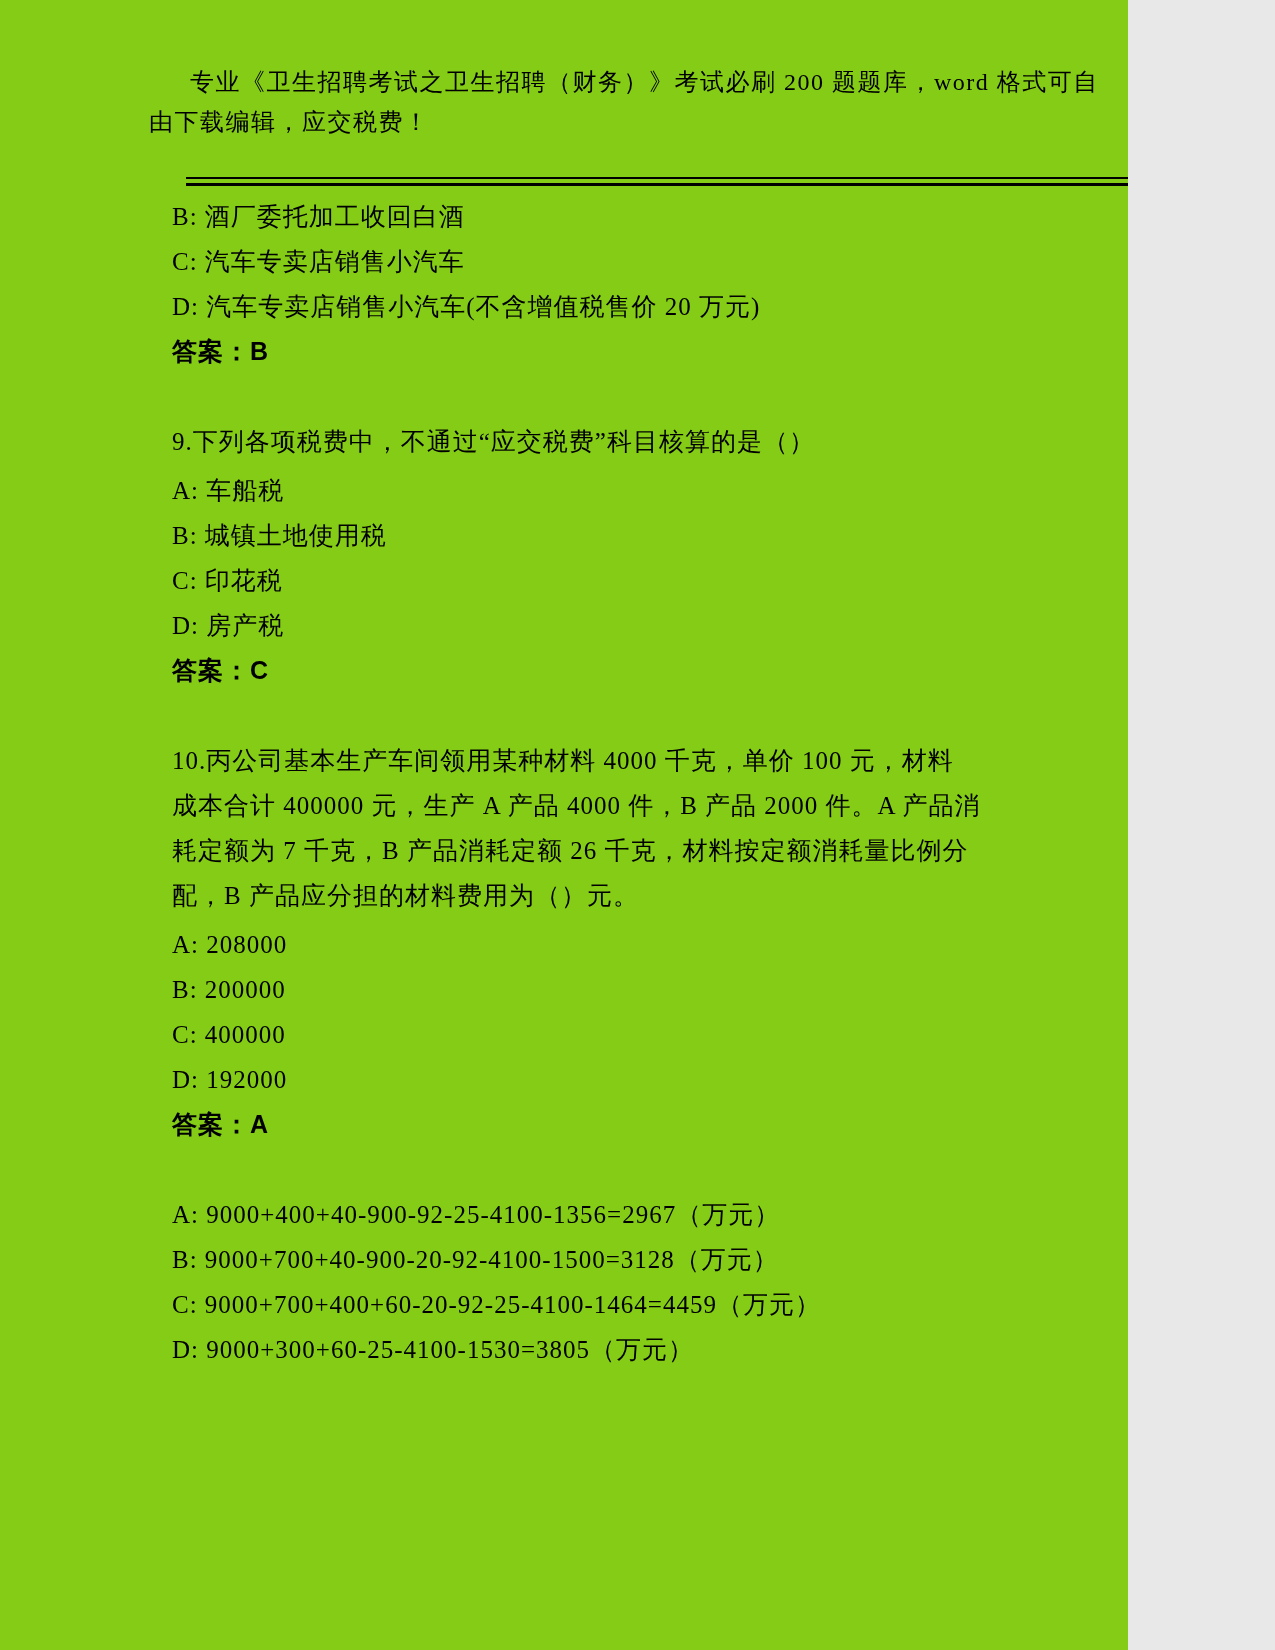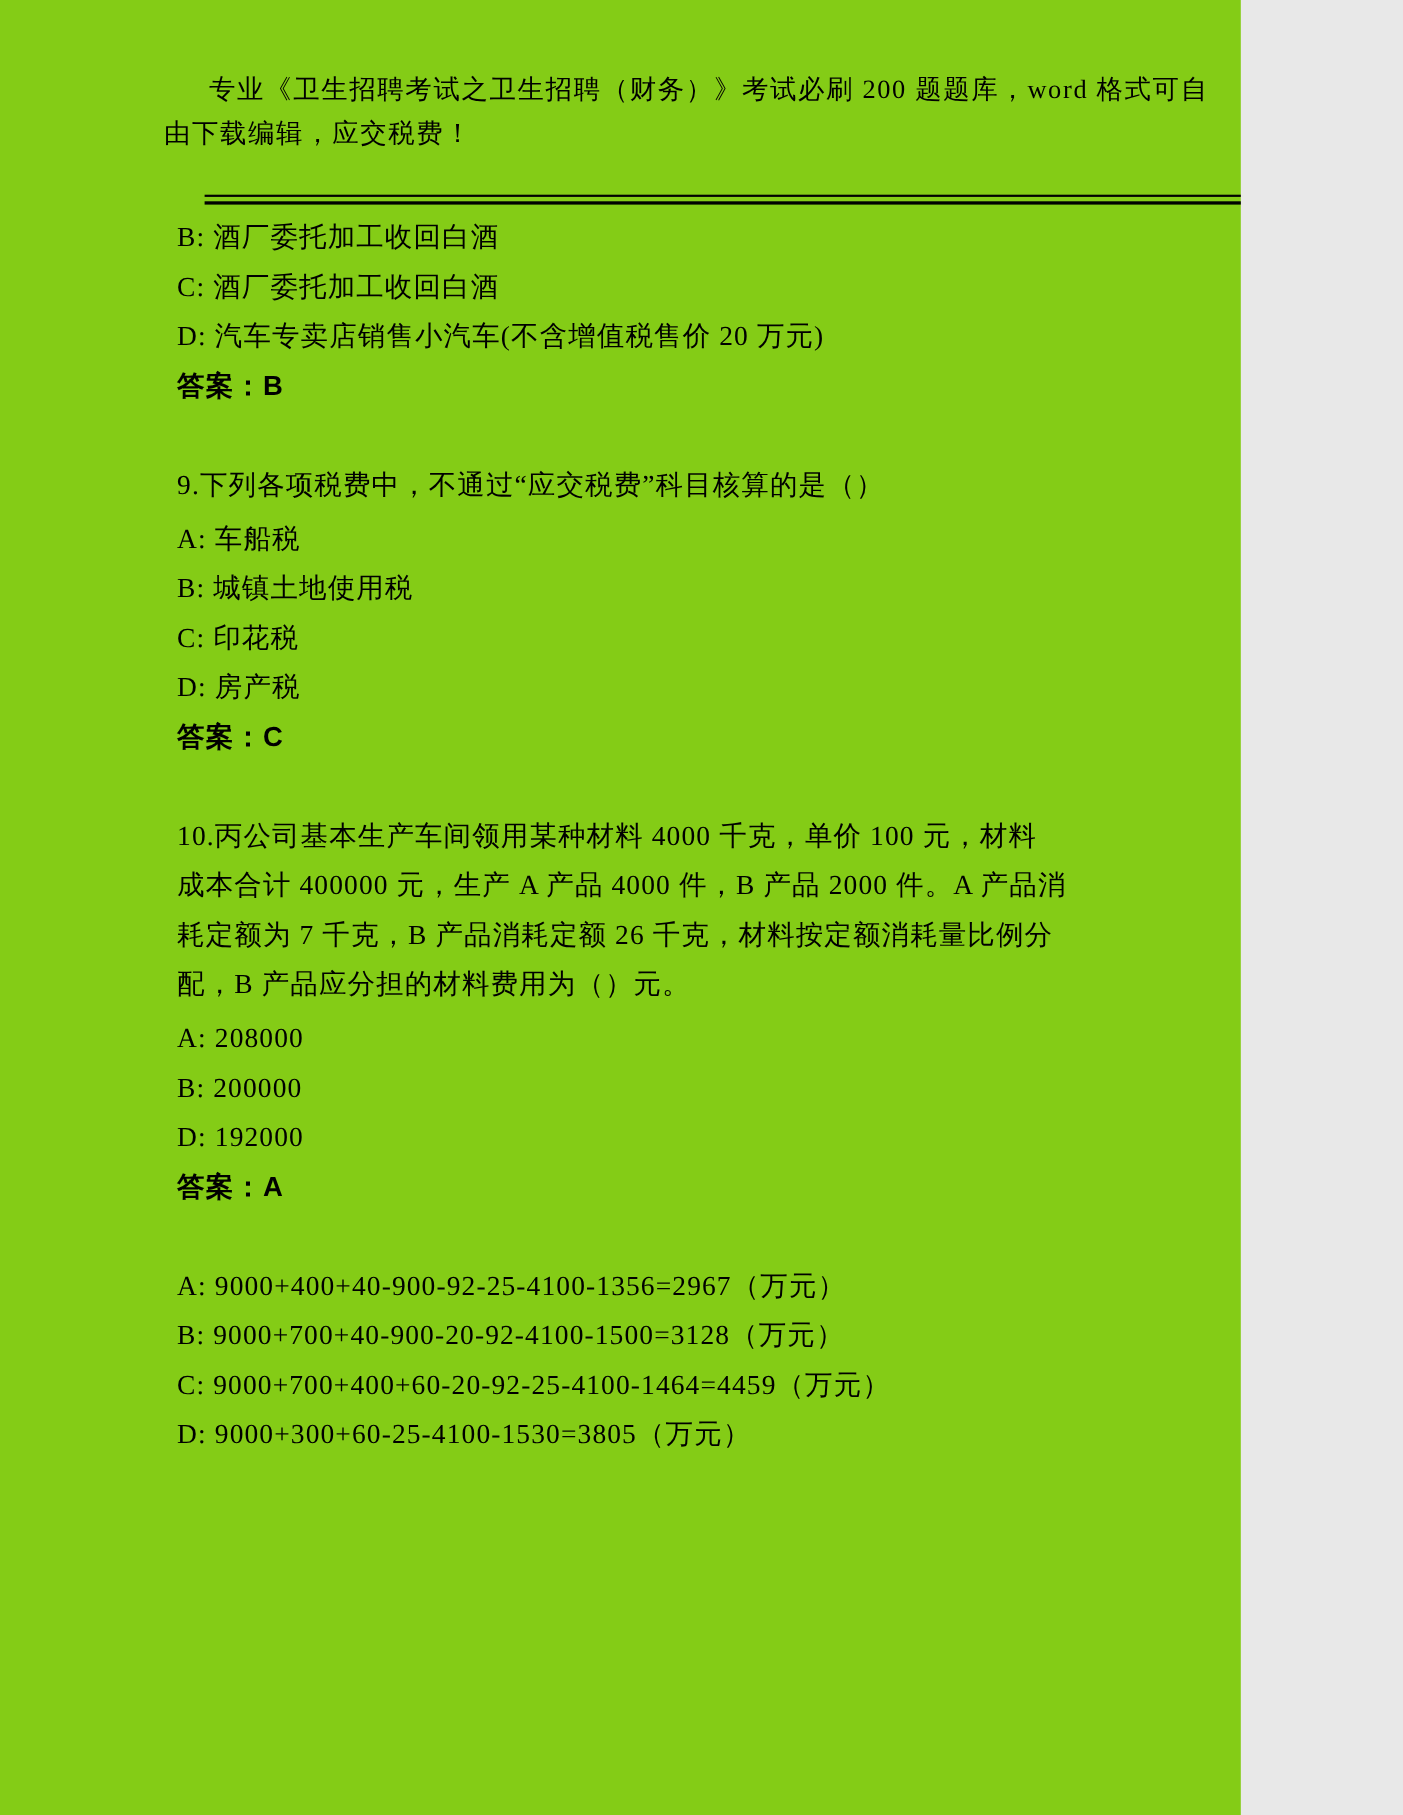"B: 酒厂委托加工收回白酒" .body { left: 161px -> 172px }
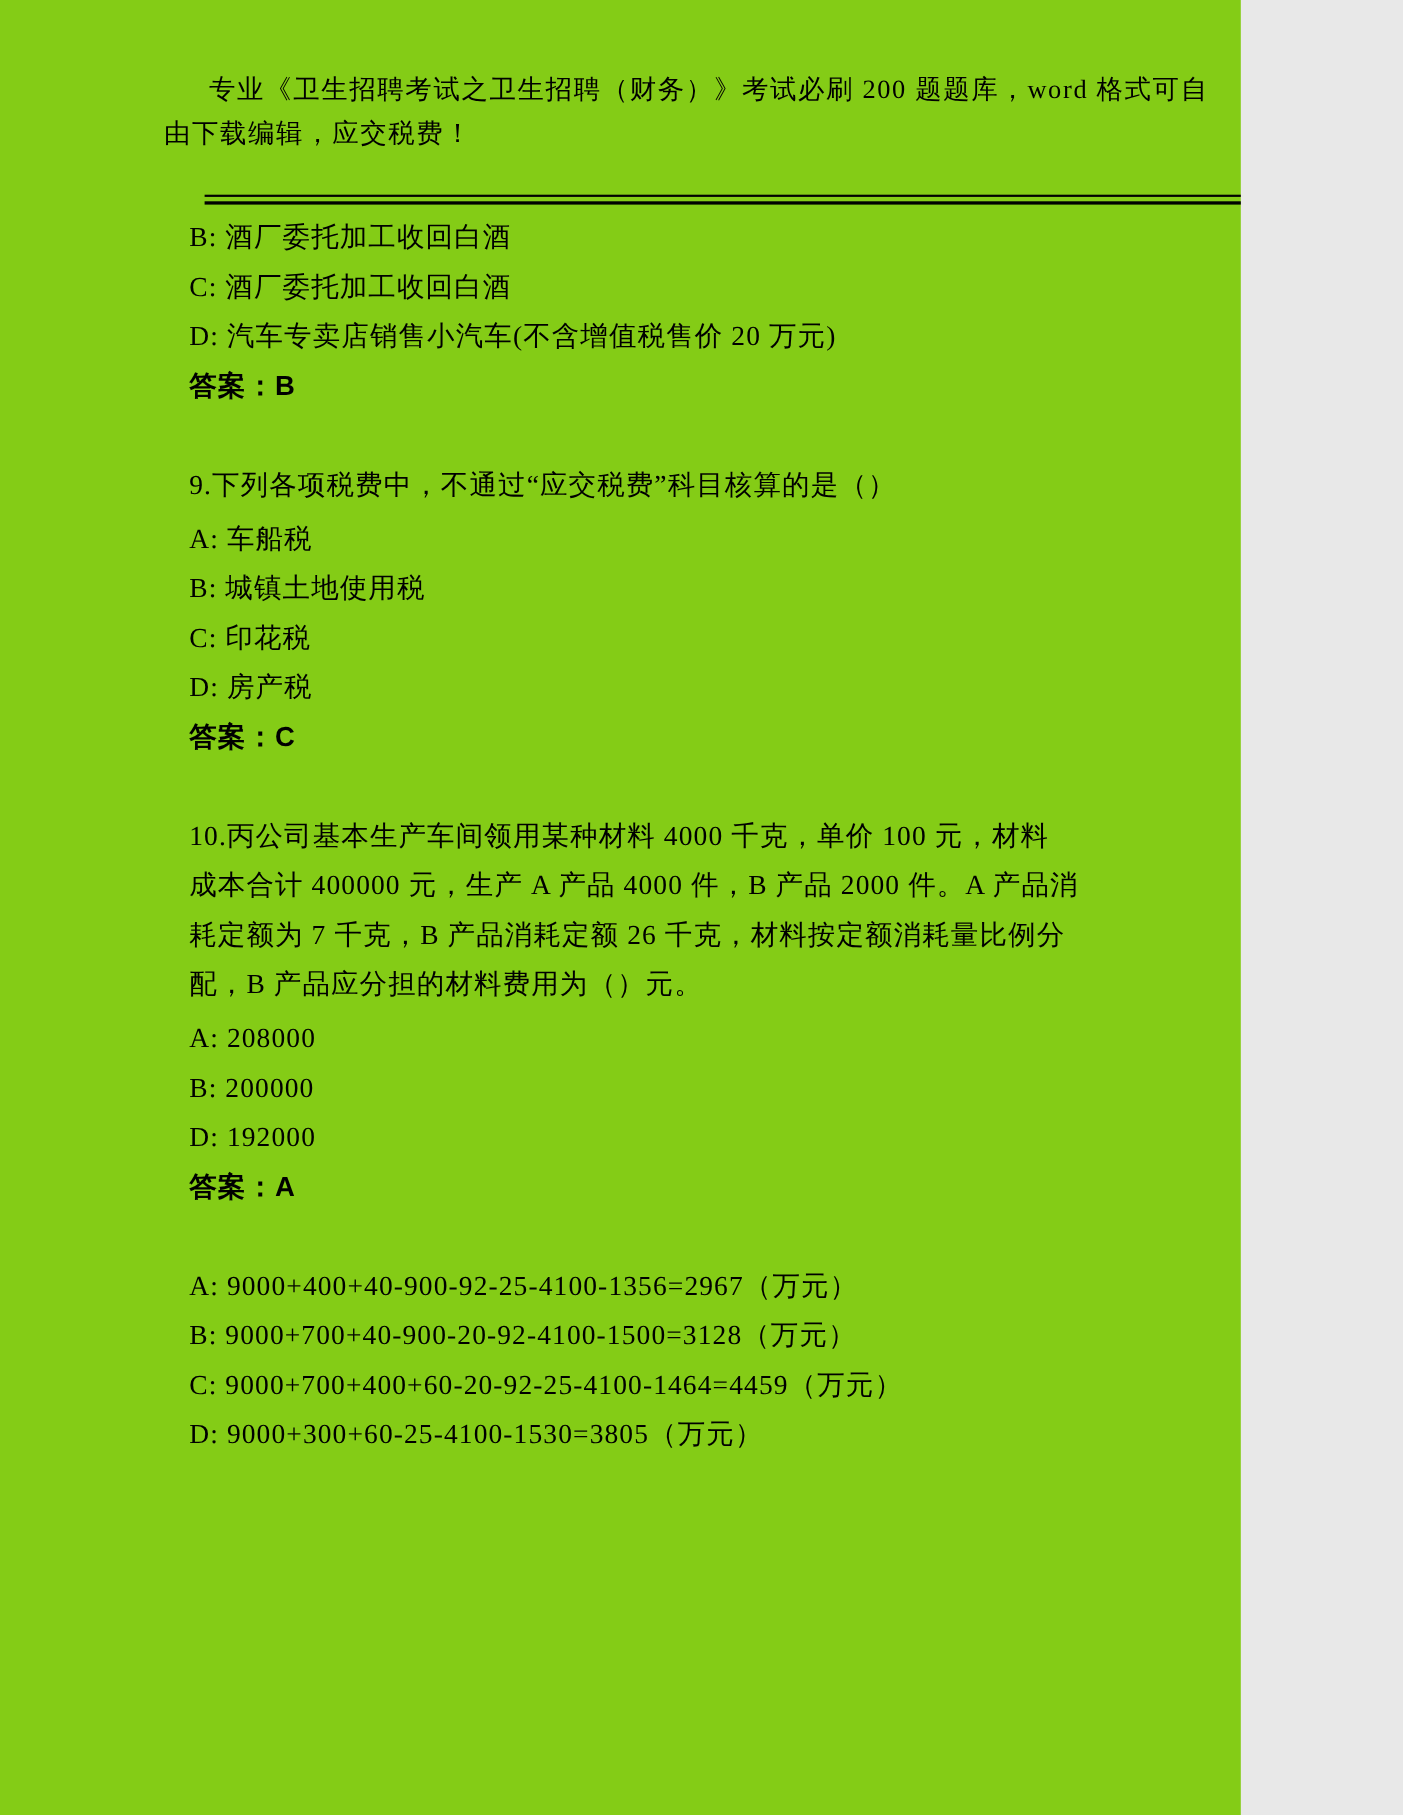"C: 酒厂委托加工收回白酒" div.line { text: 酒厂委托加工收回白酒 -> 汽车专卖店销售小汽车 }
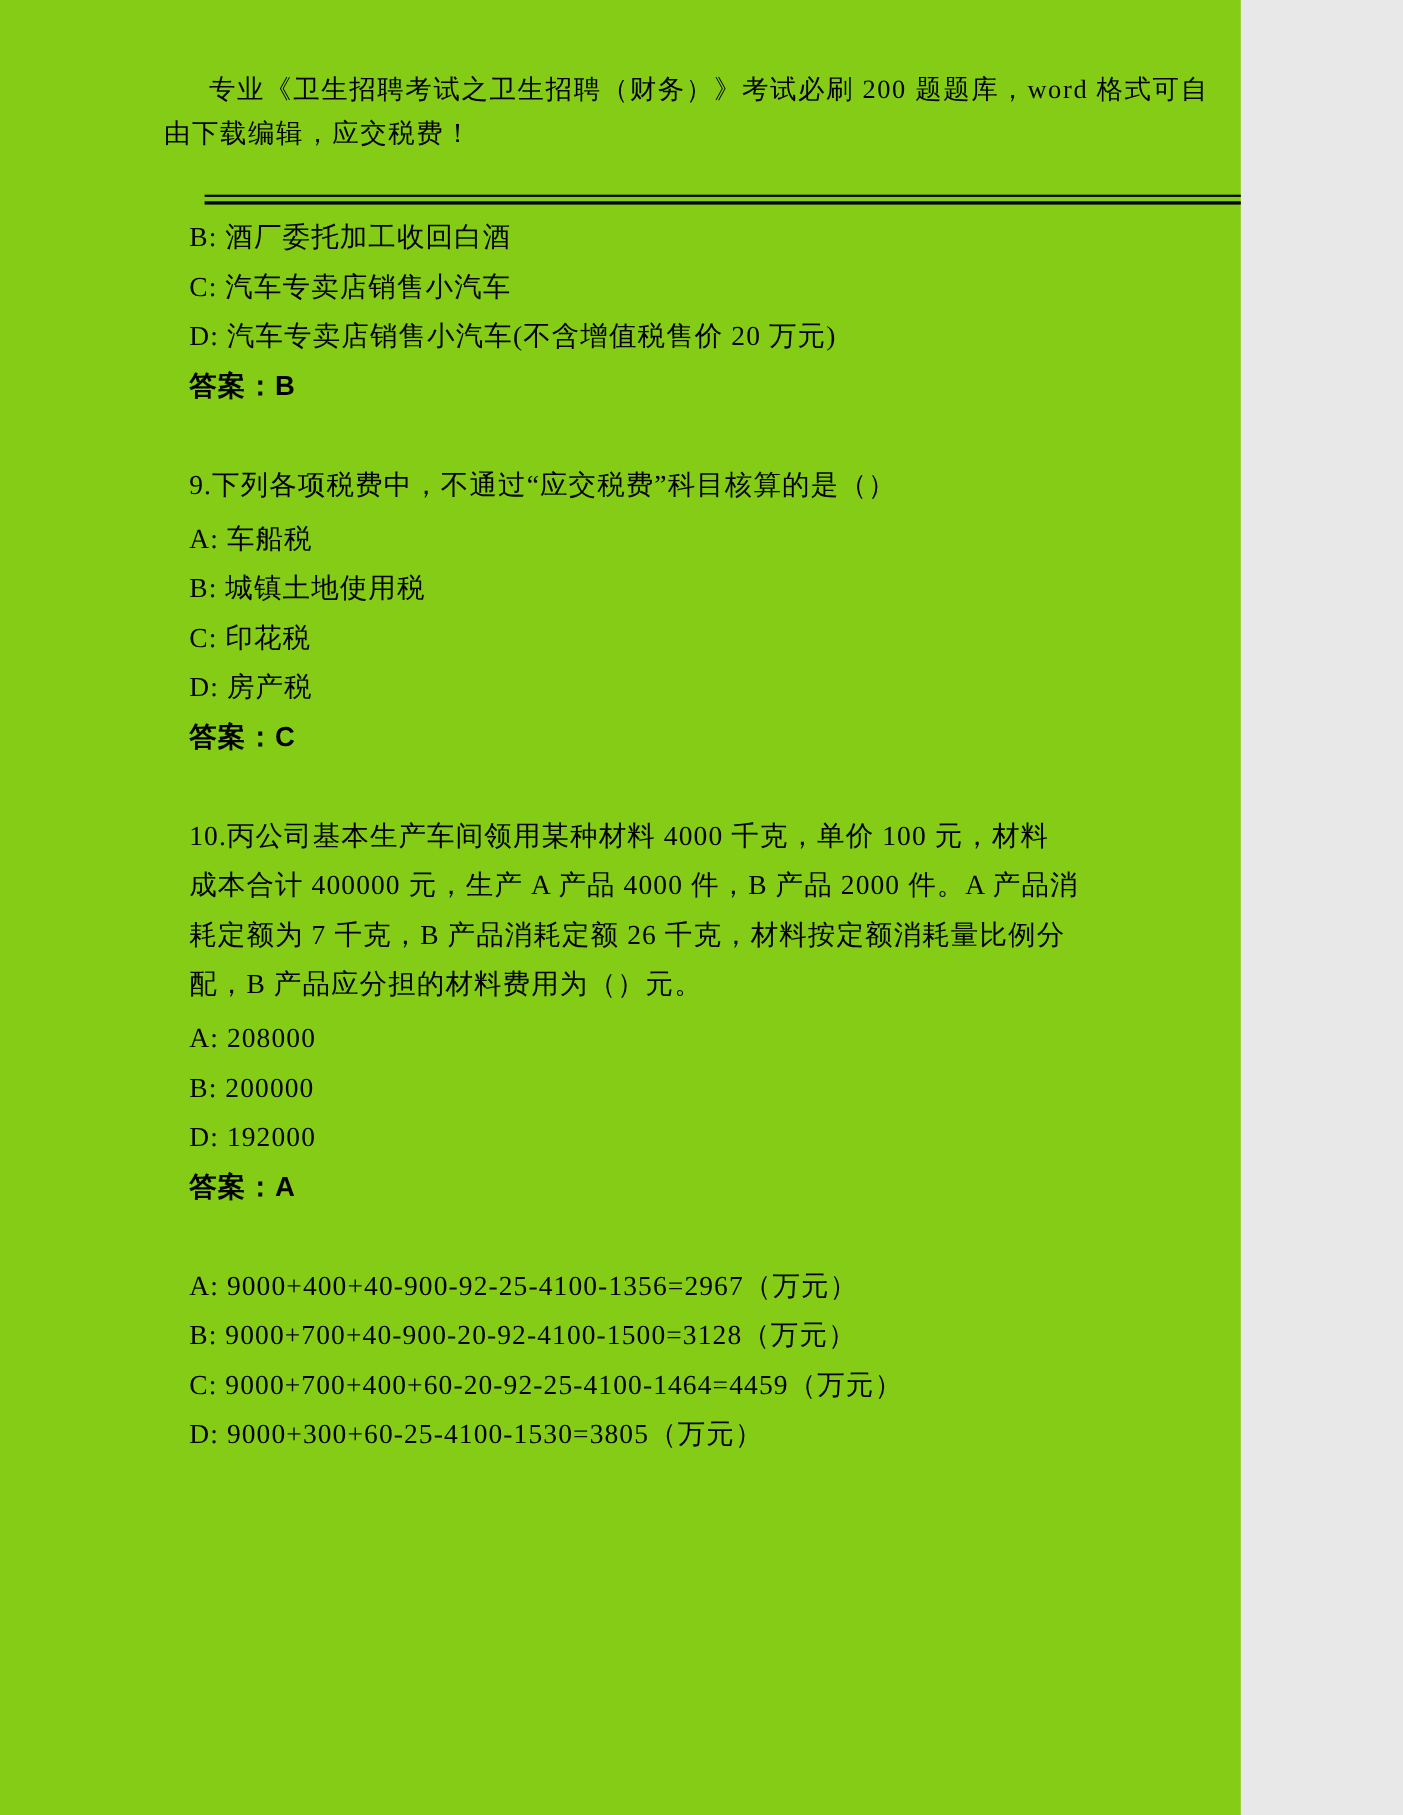"C: 400000" div.line { html: none -> <div>C: 400000</div> }
